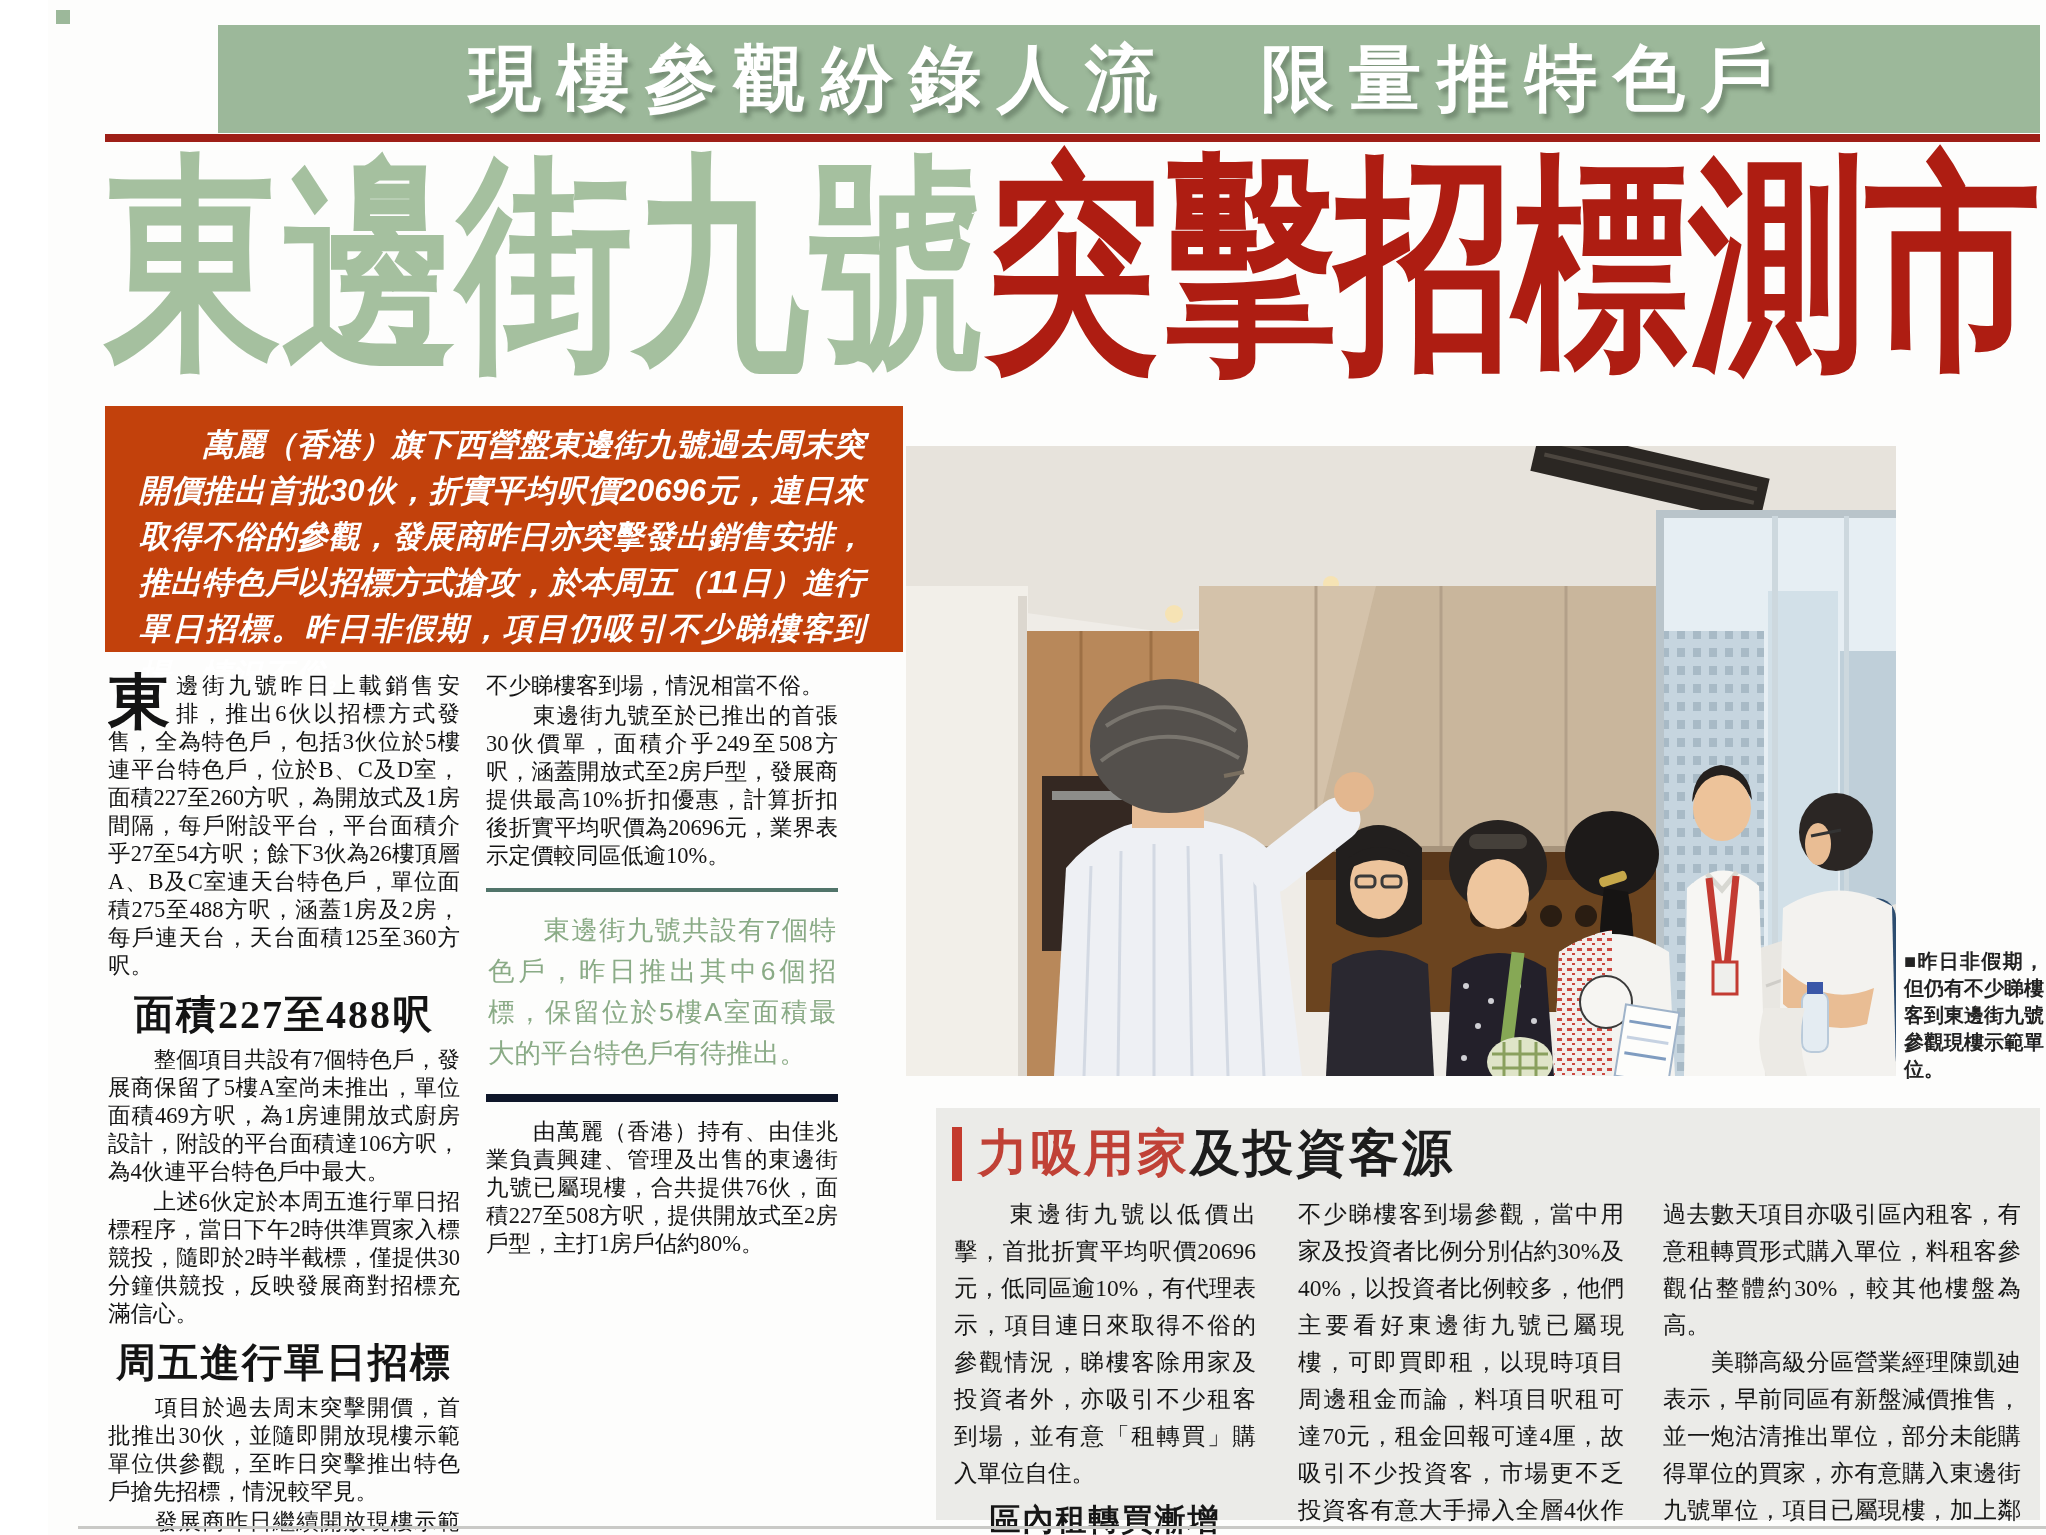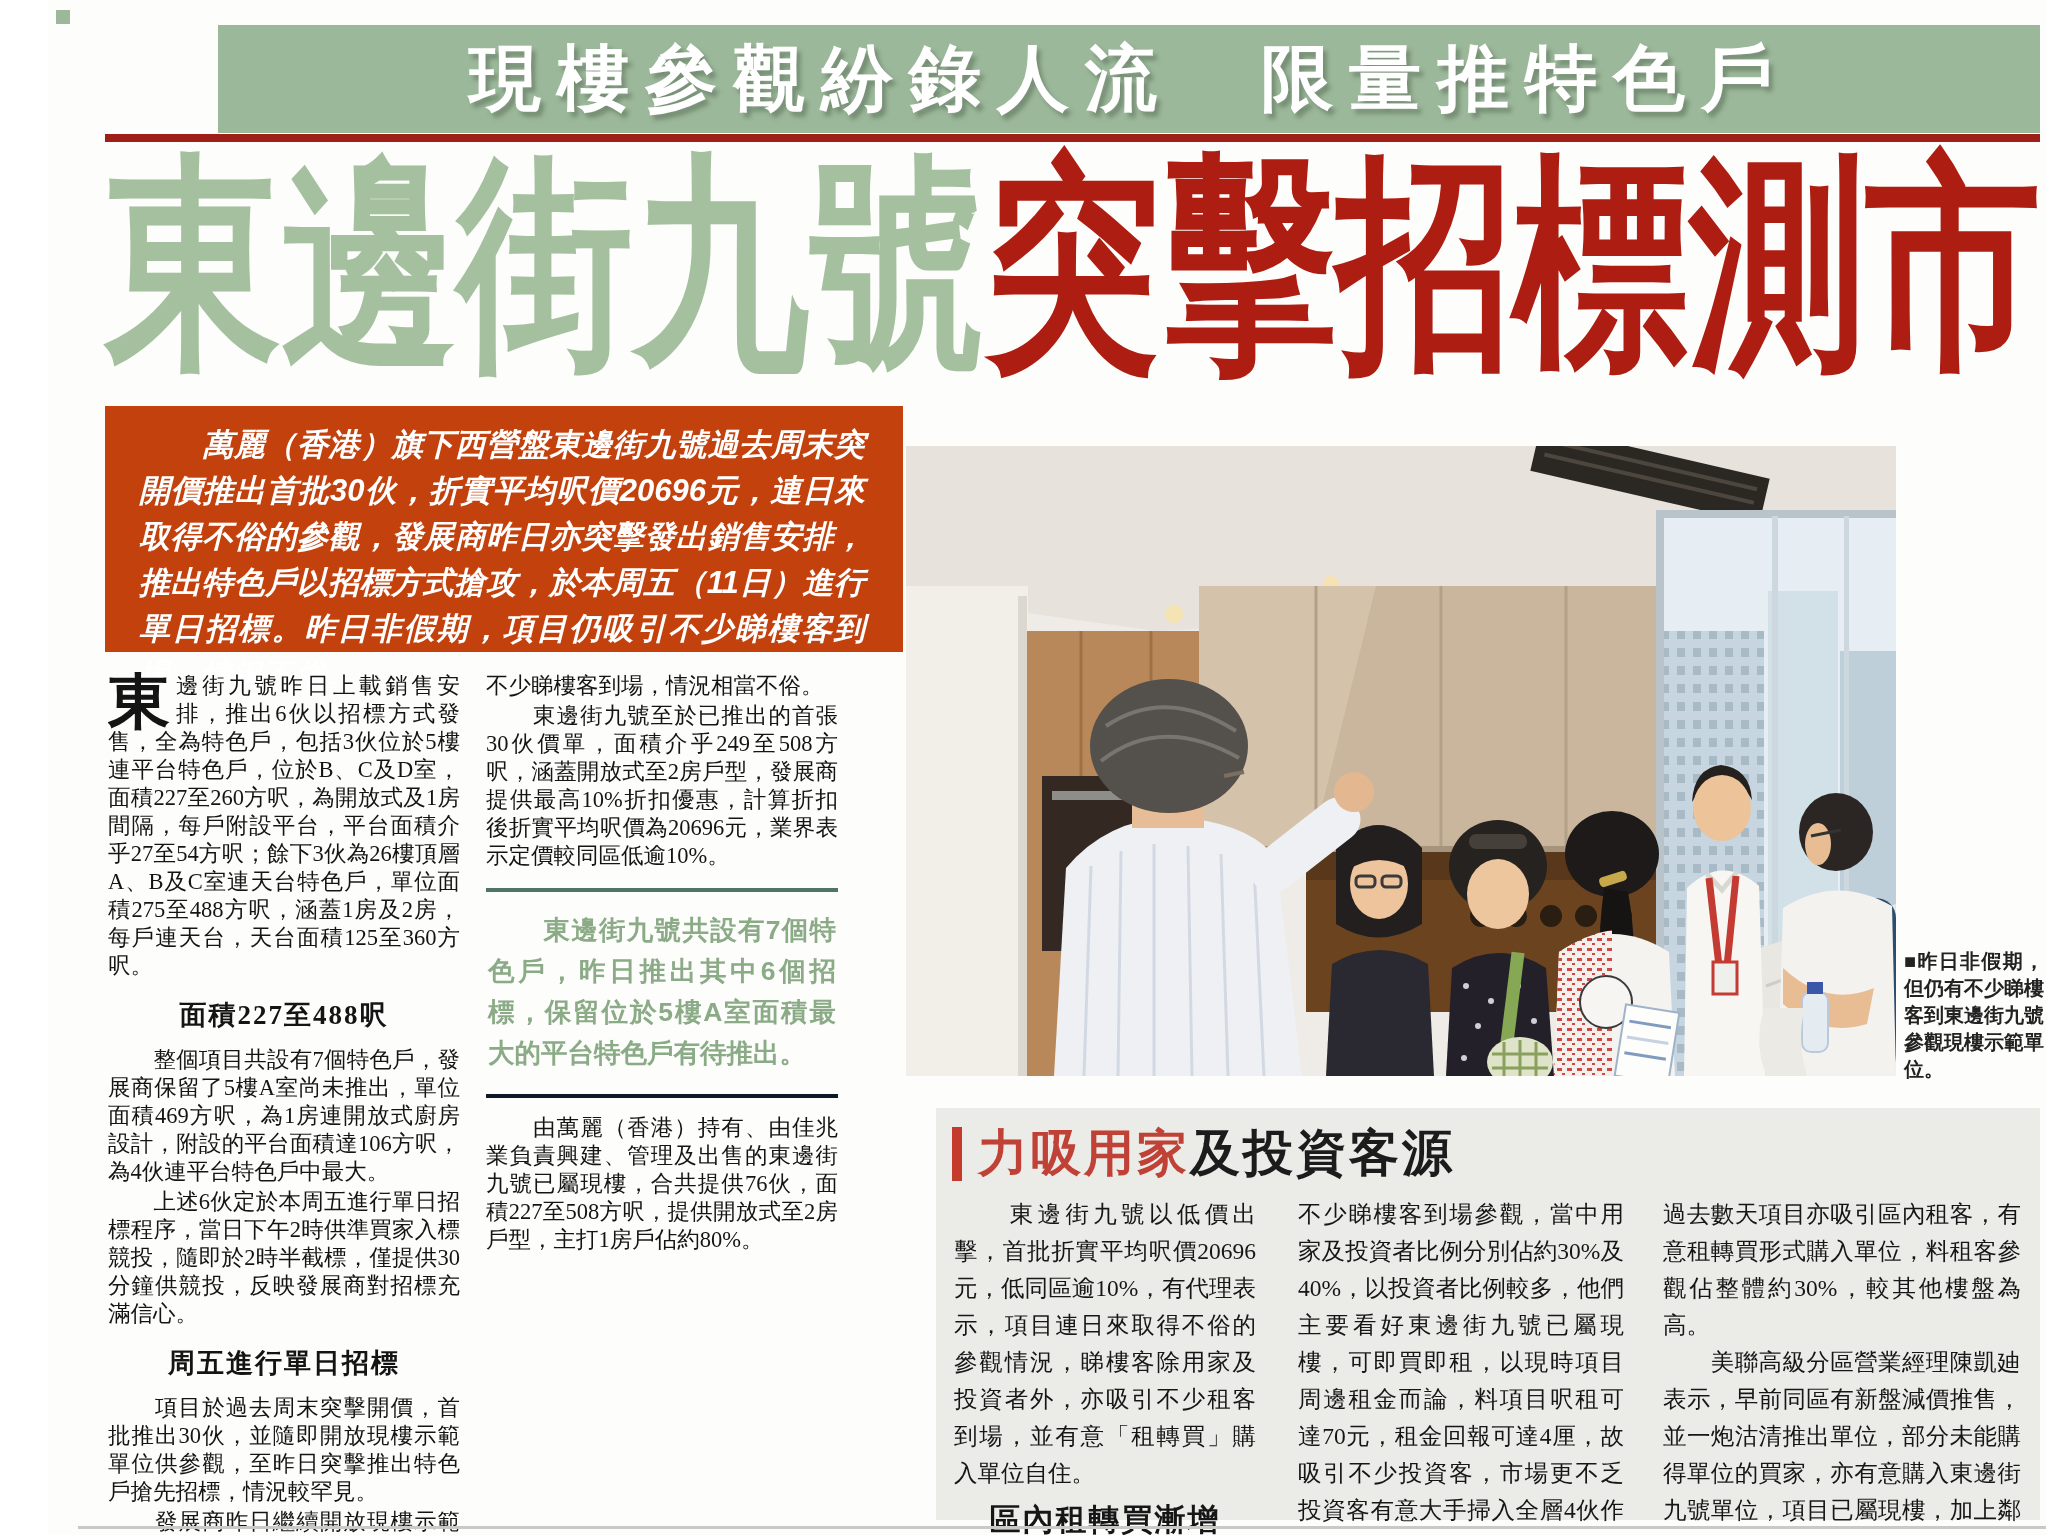"東邊街九號共設有7個特色戶，昨日推出其中6個招標，保留位於5樓A室面積最大的平台" .pull-quote { border-bottom: 4px solid #0f172a -> 8px solid #0f172a; font-weight: bold -> none }
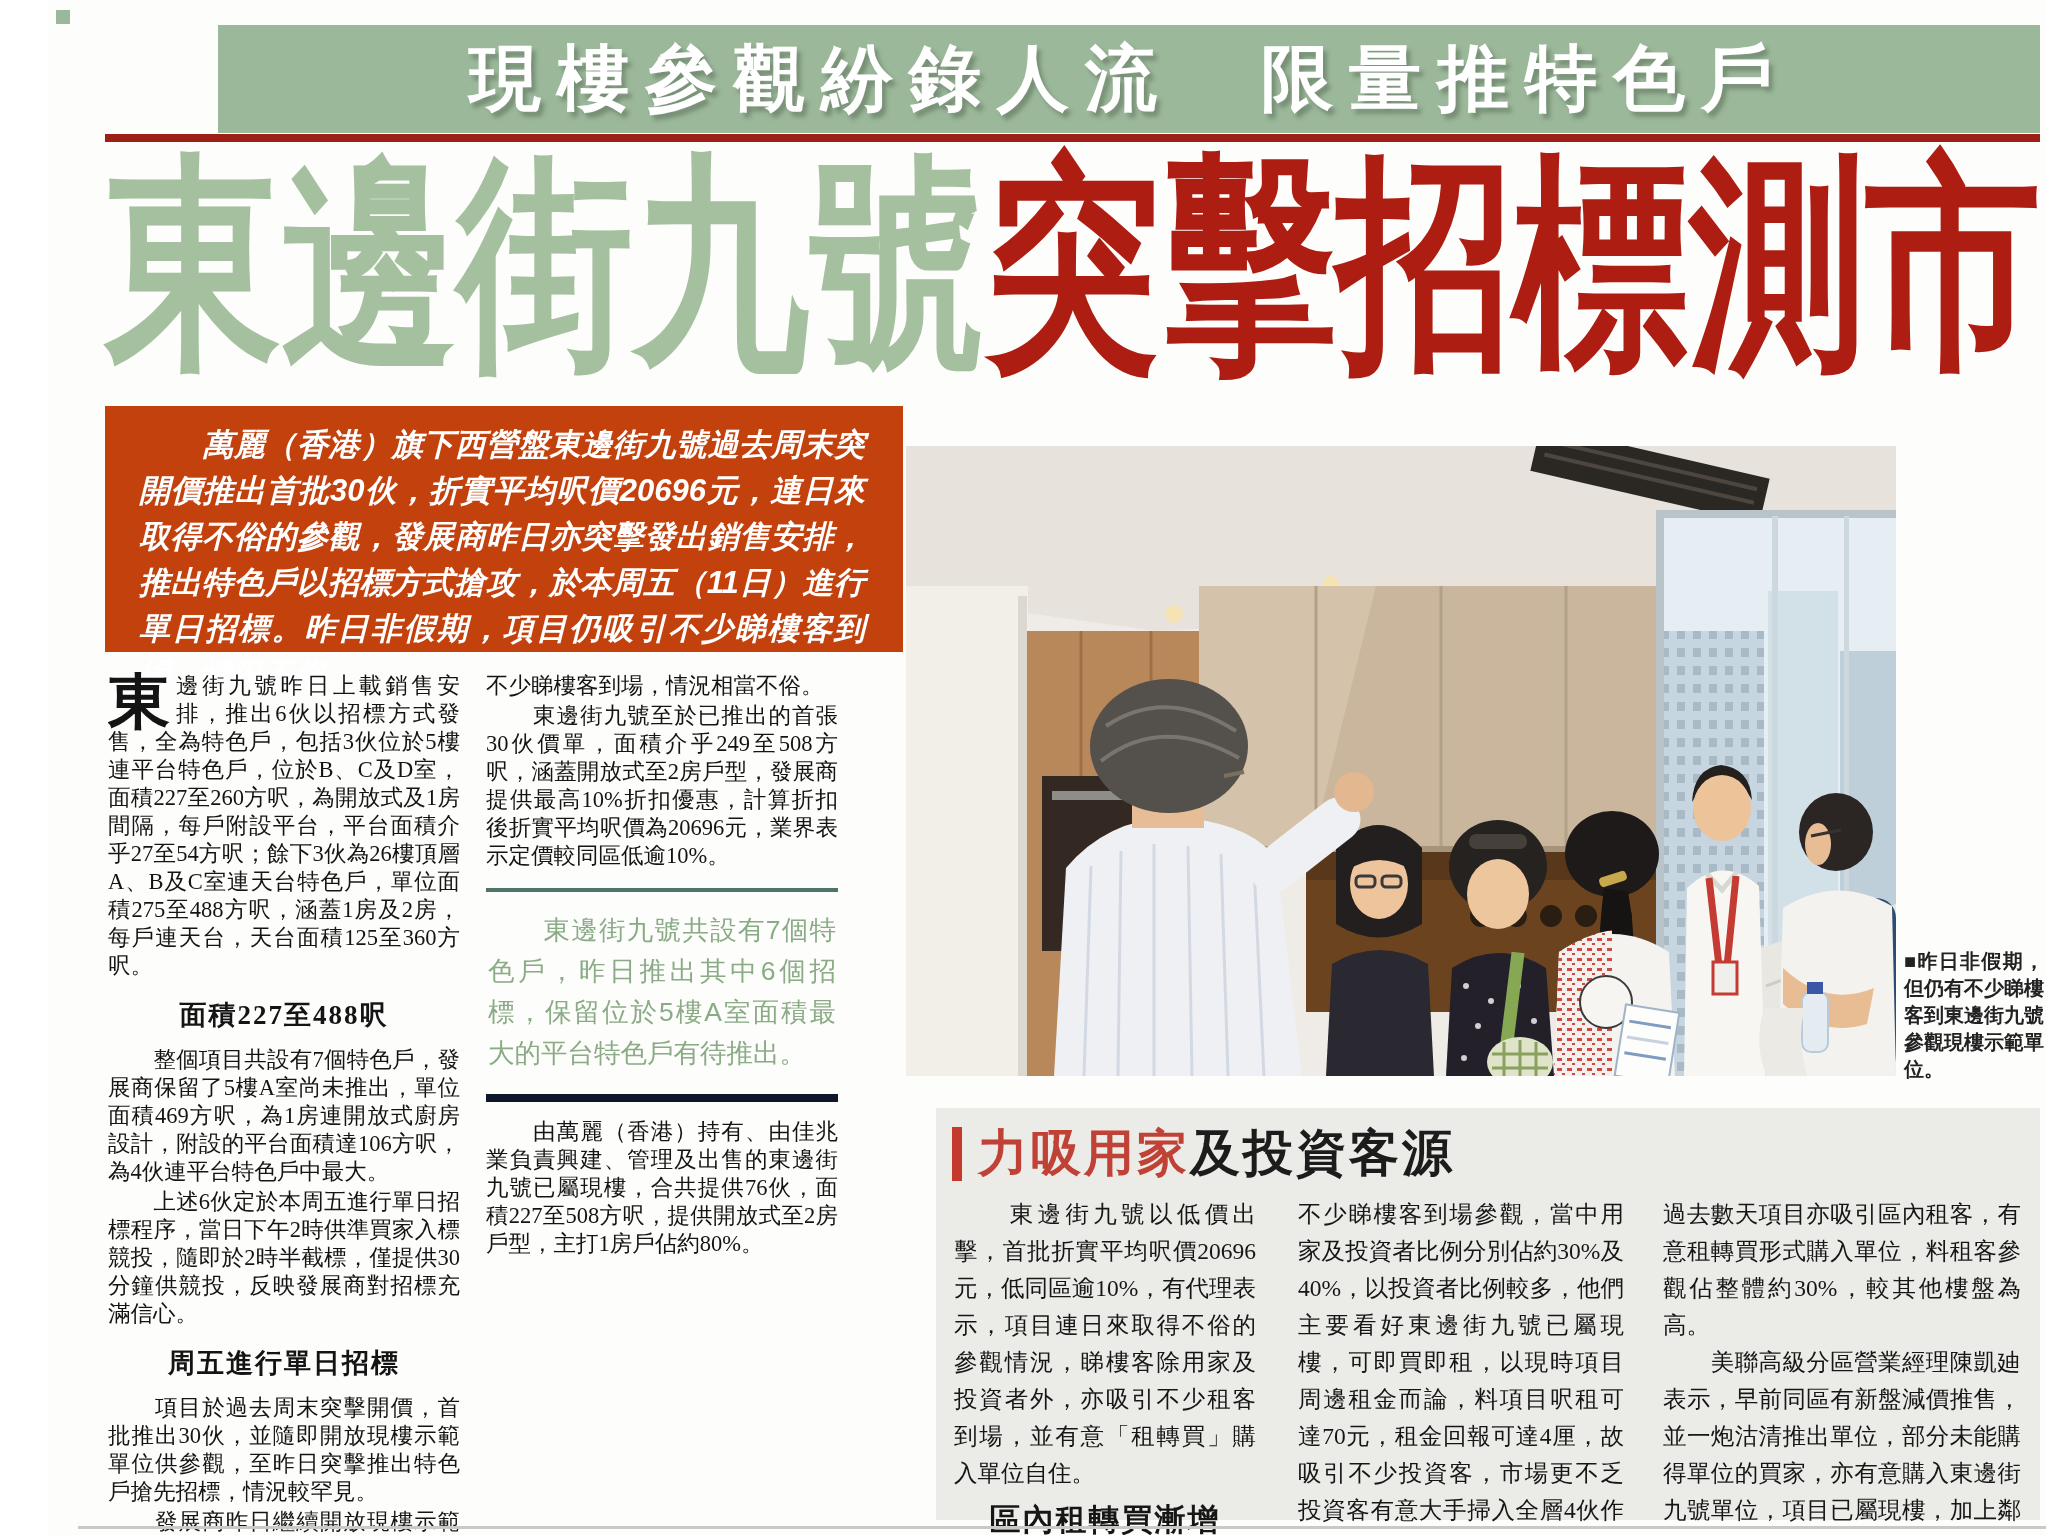"面積227至488呎" .col-head { font-size: 27px -> 40px }
